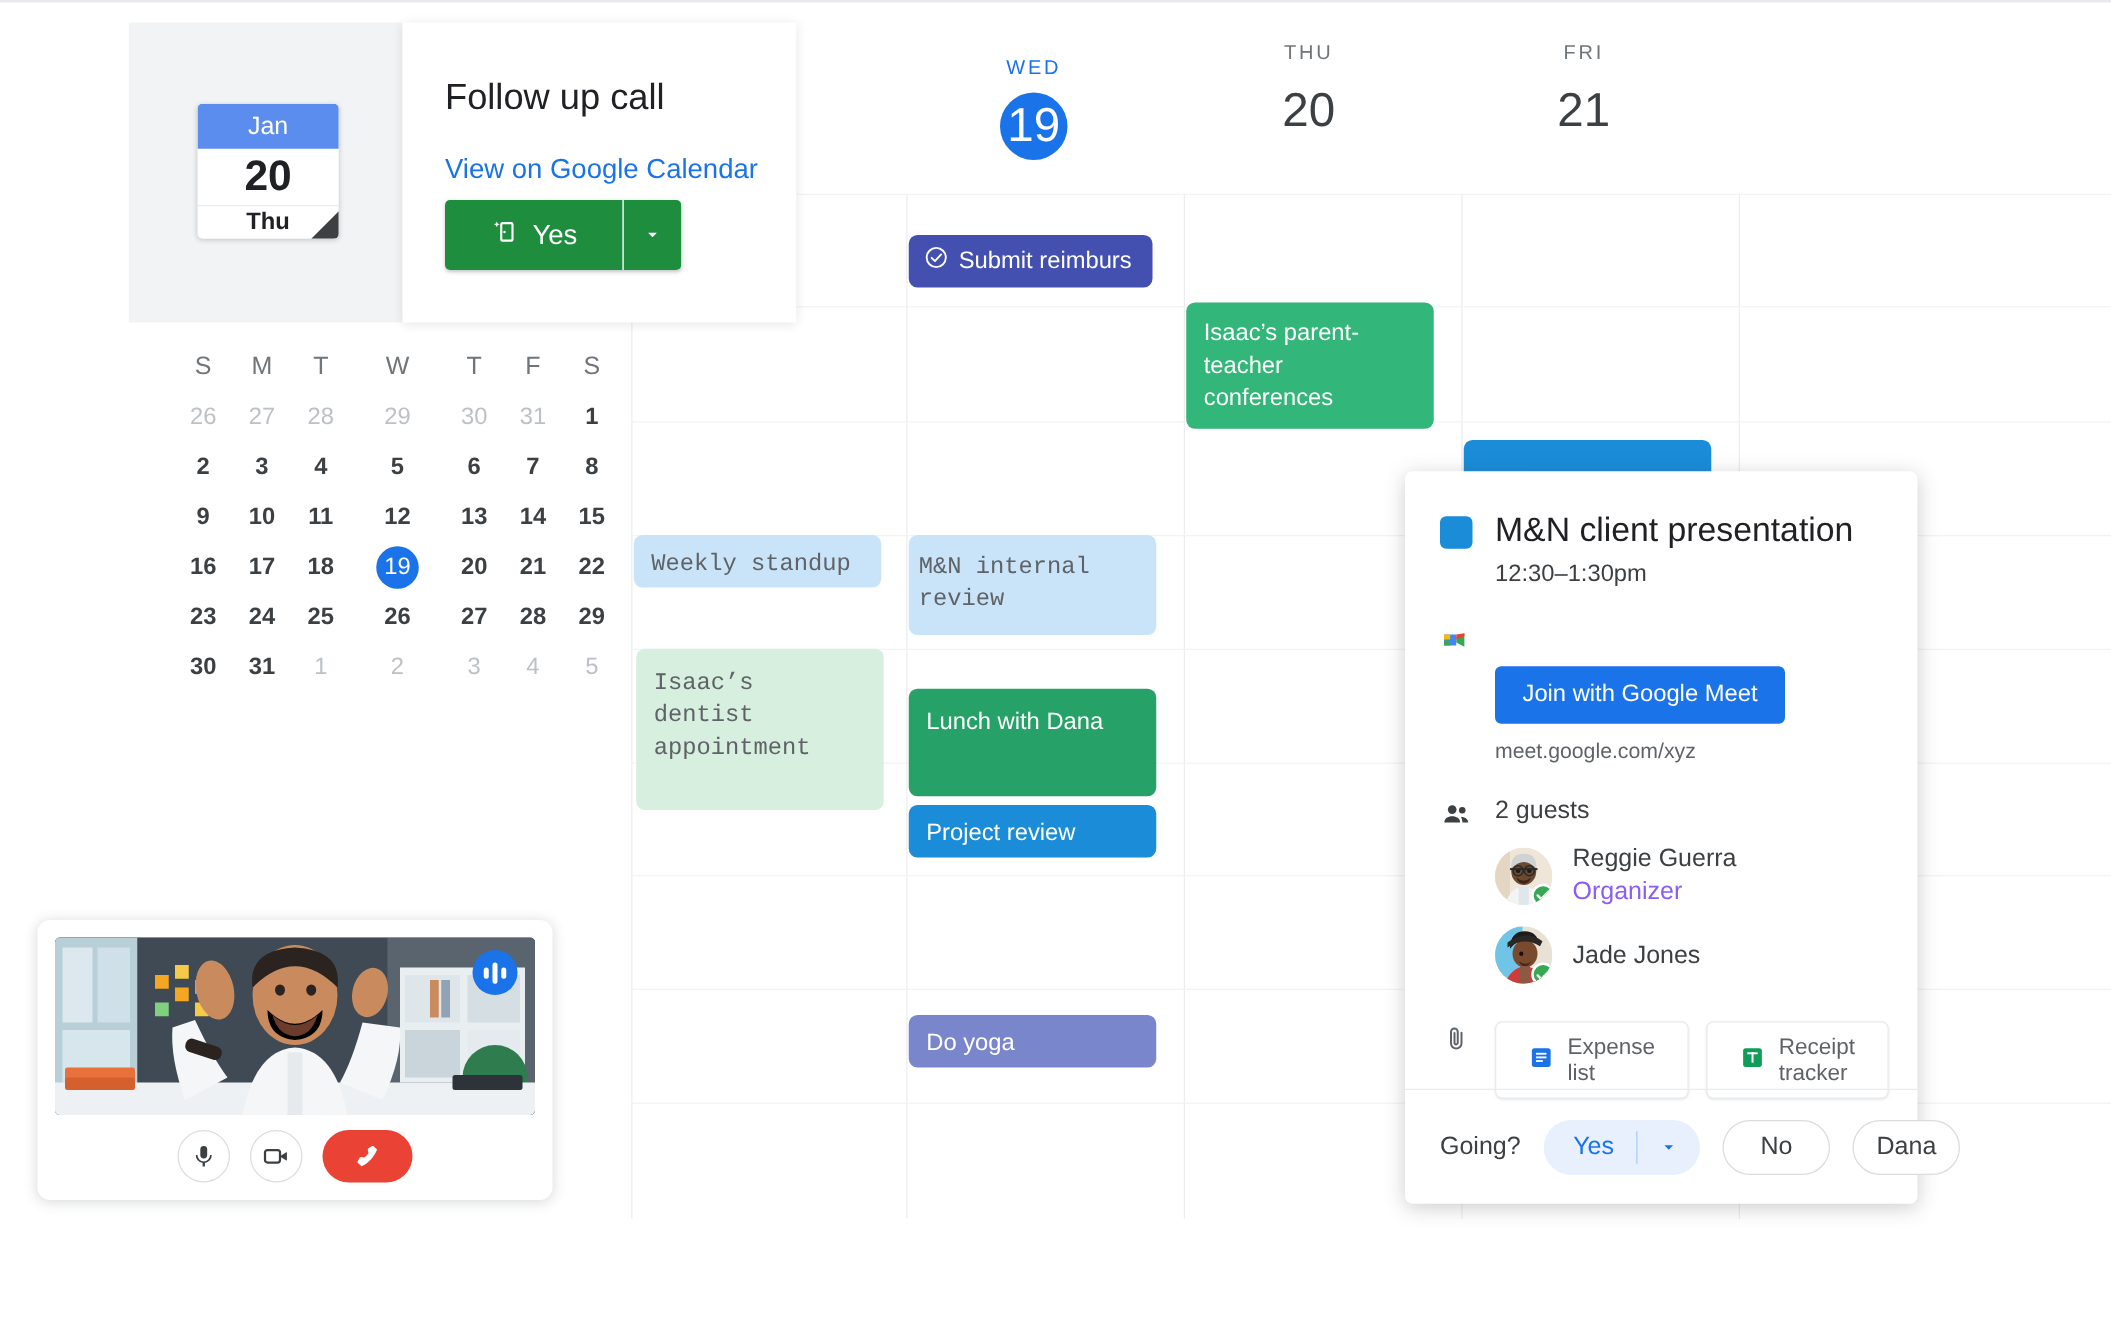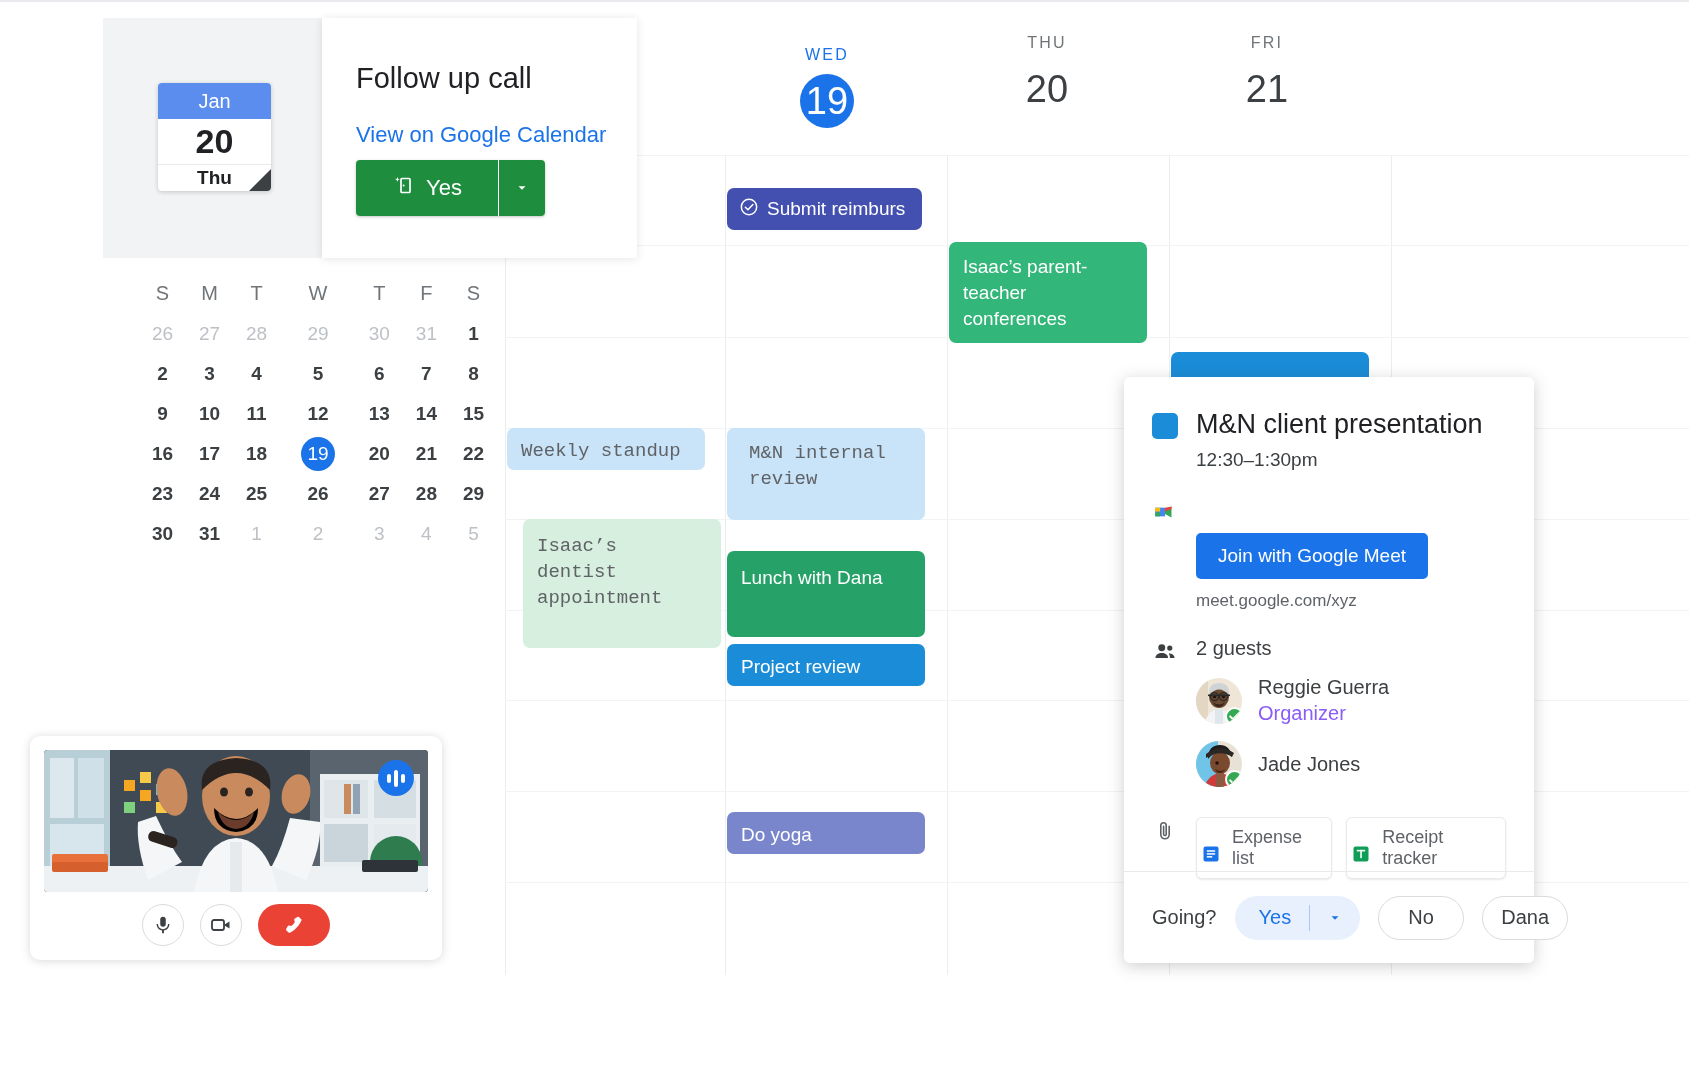"M&N internal review" div.ev { height: 92px -> 80px; padding: 12px 22px -> 12px 8px }
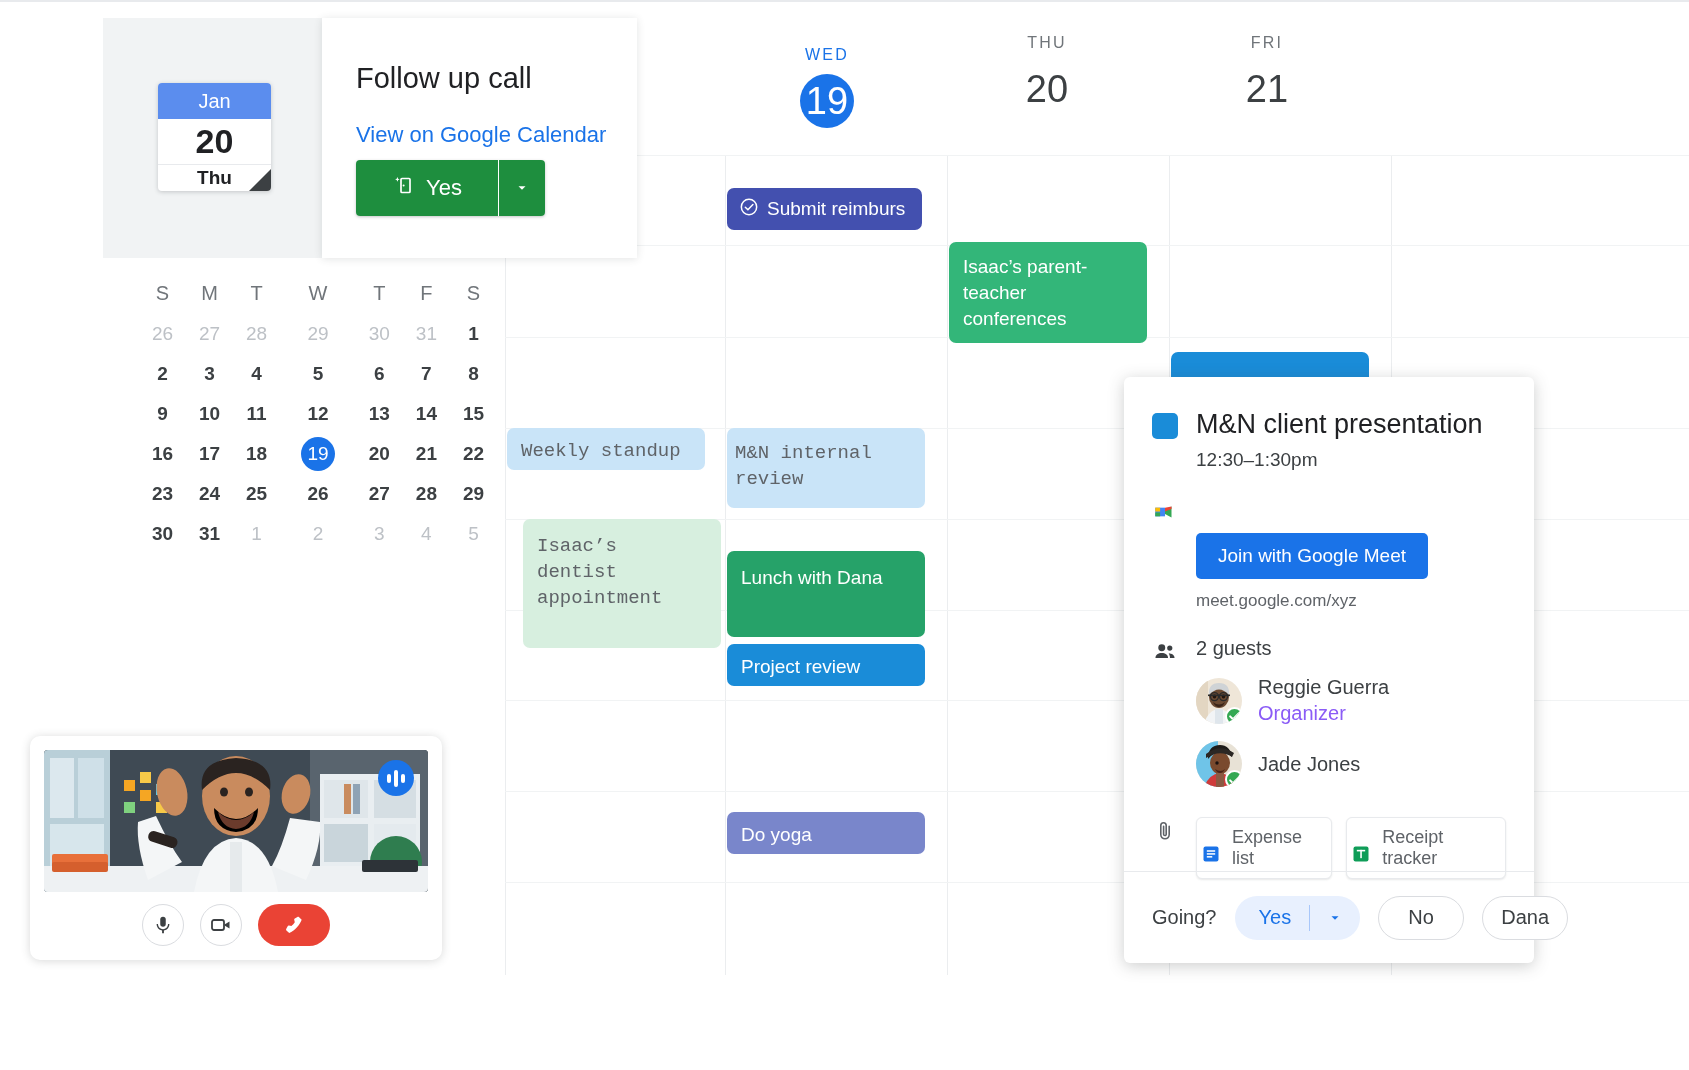"Isaac’s dentist appointment" div.ev { left: 18px -> 4px }
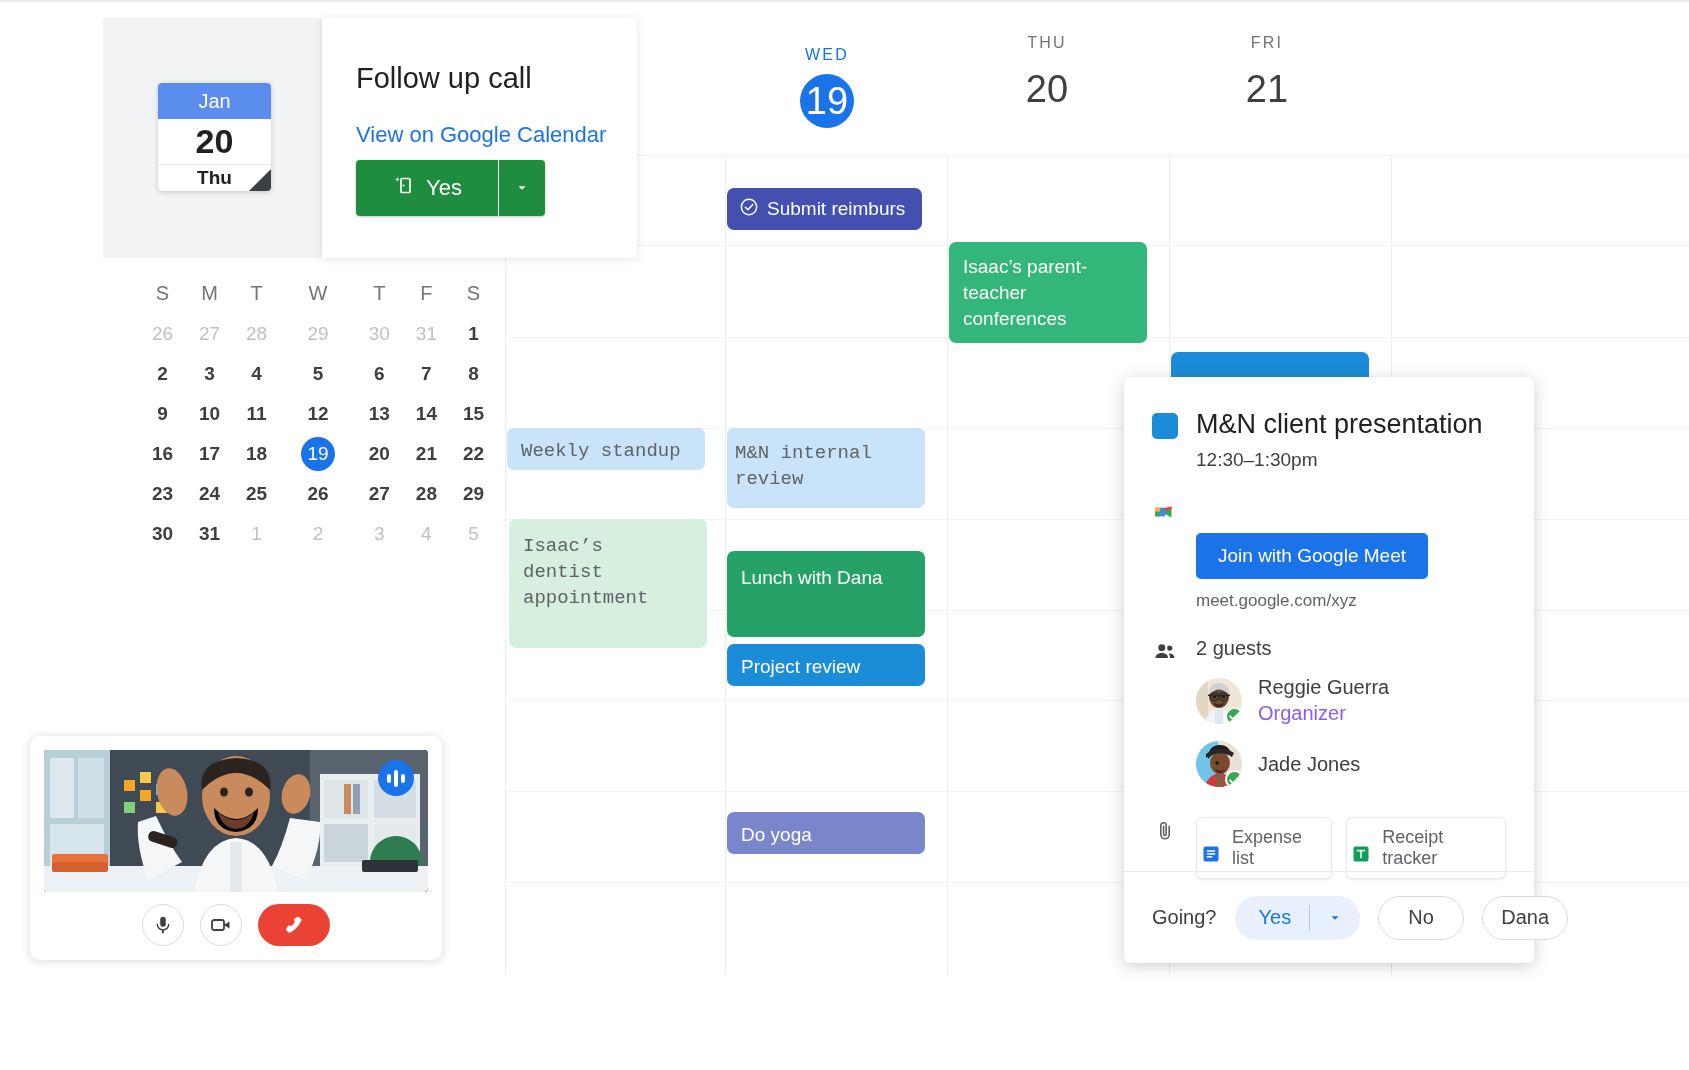"Expense list" .achip { align-items: flex-end -> center; padding: 9px 4px -> 9px 26px }
